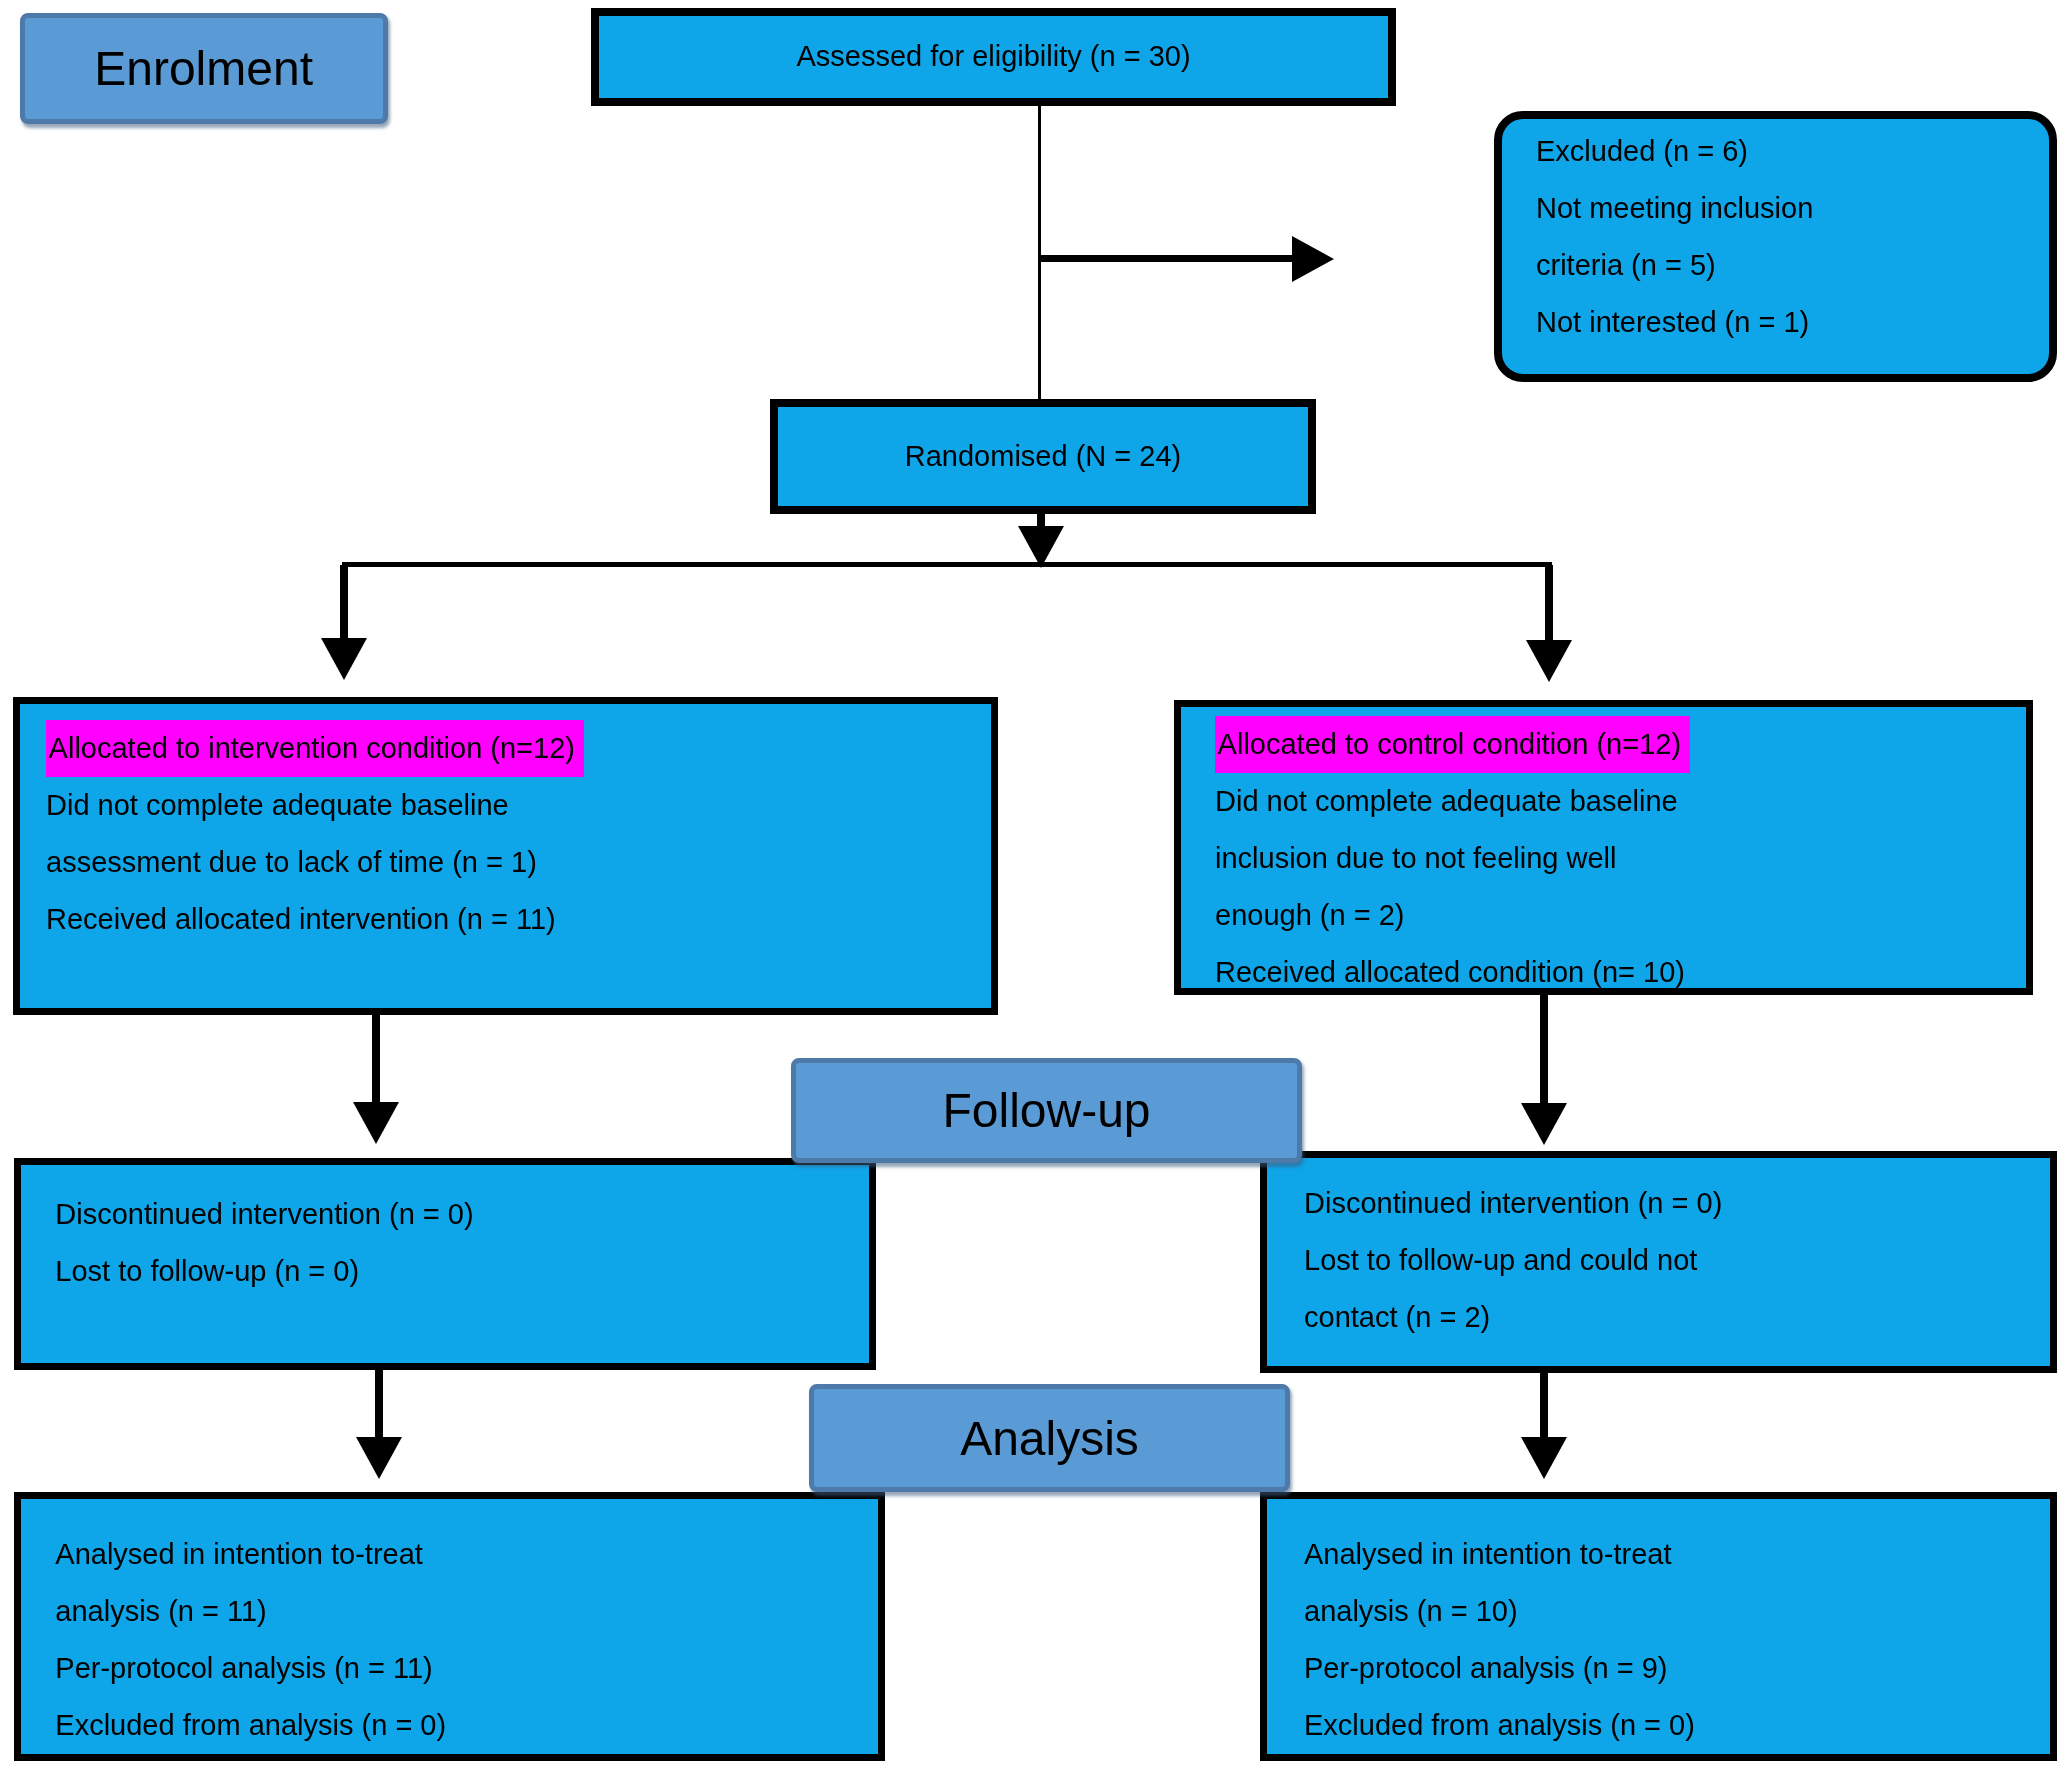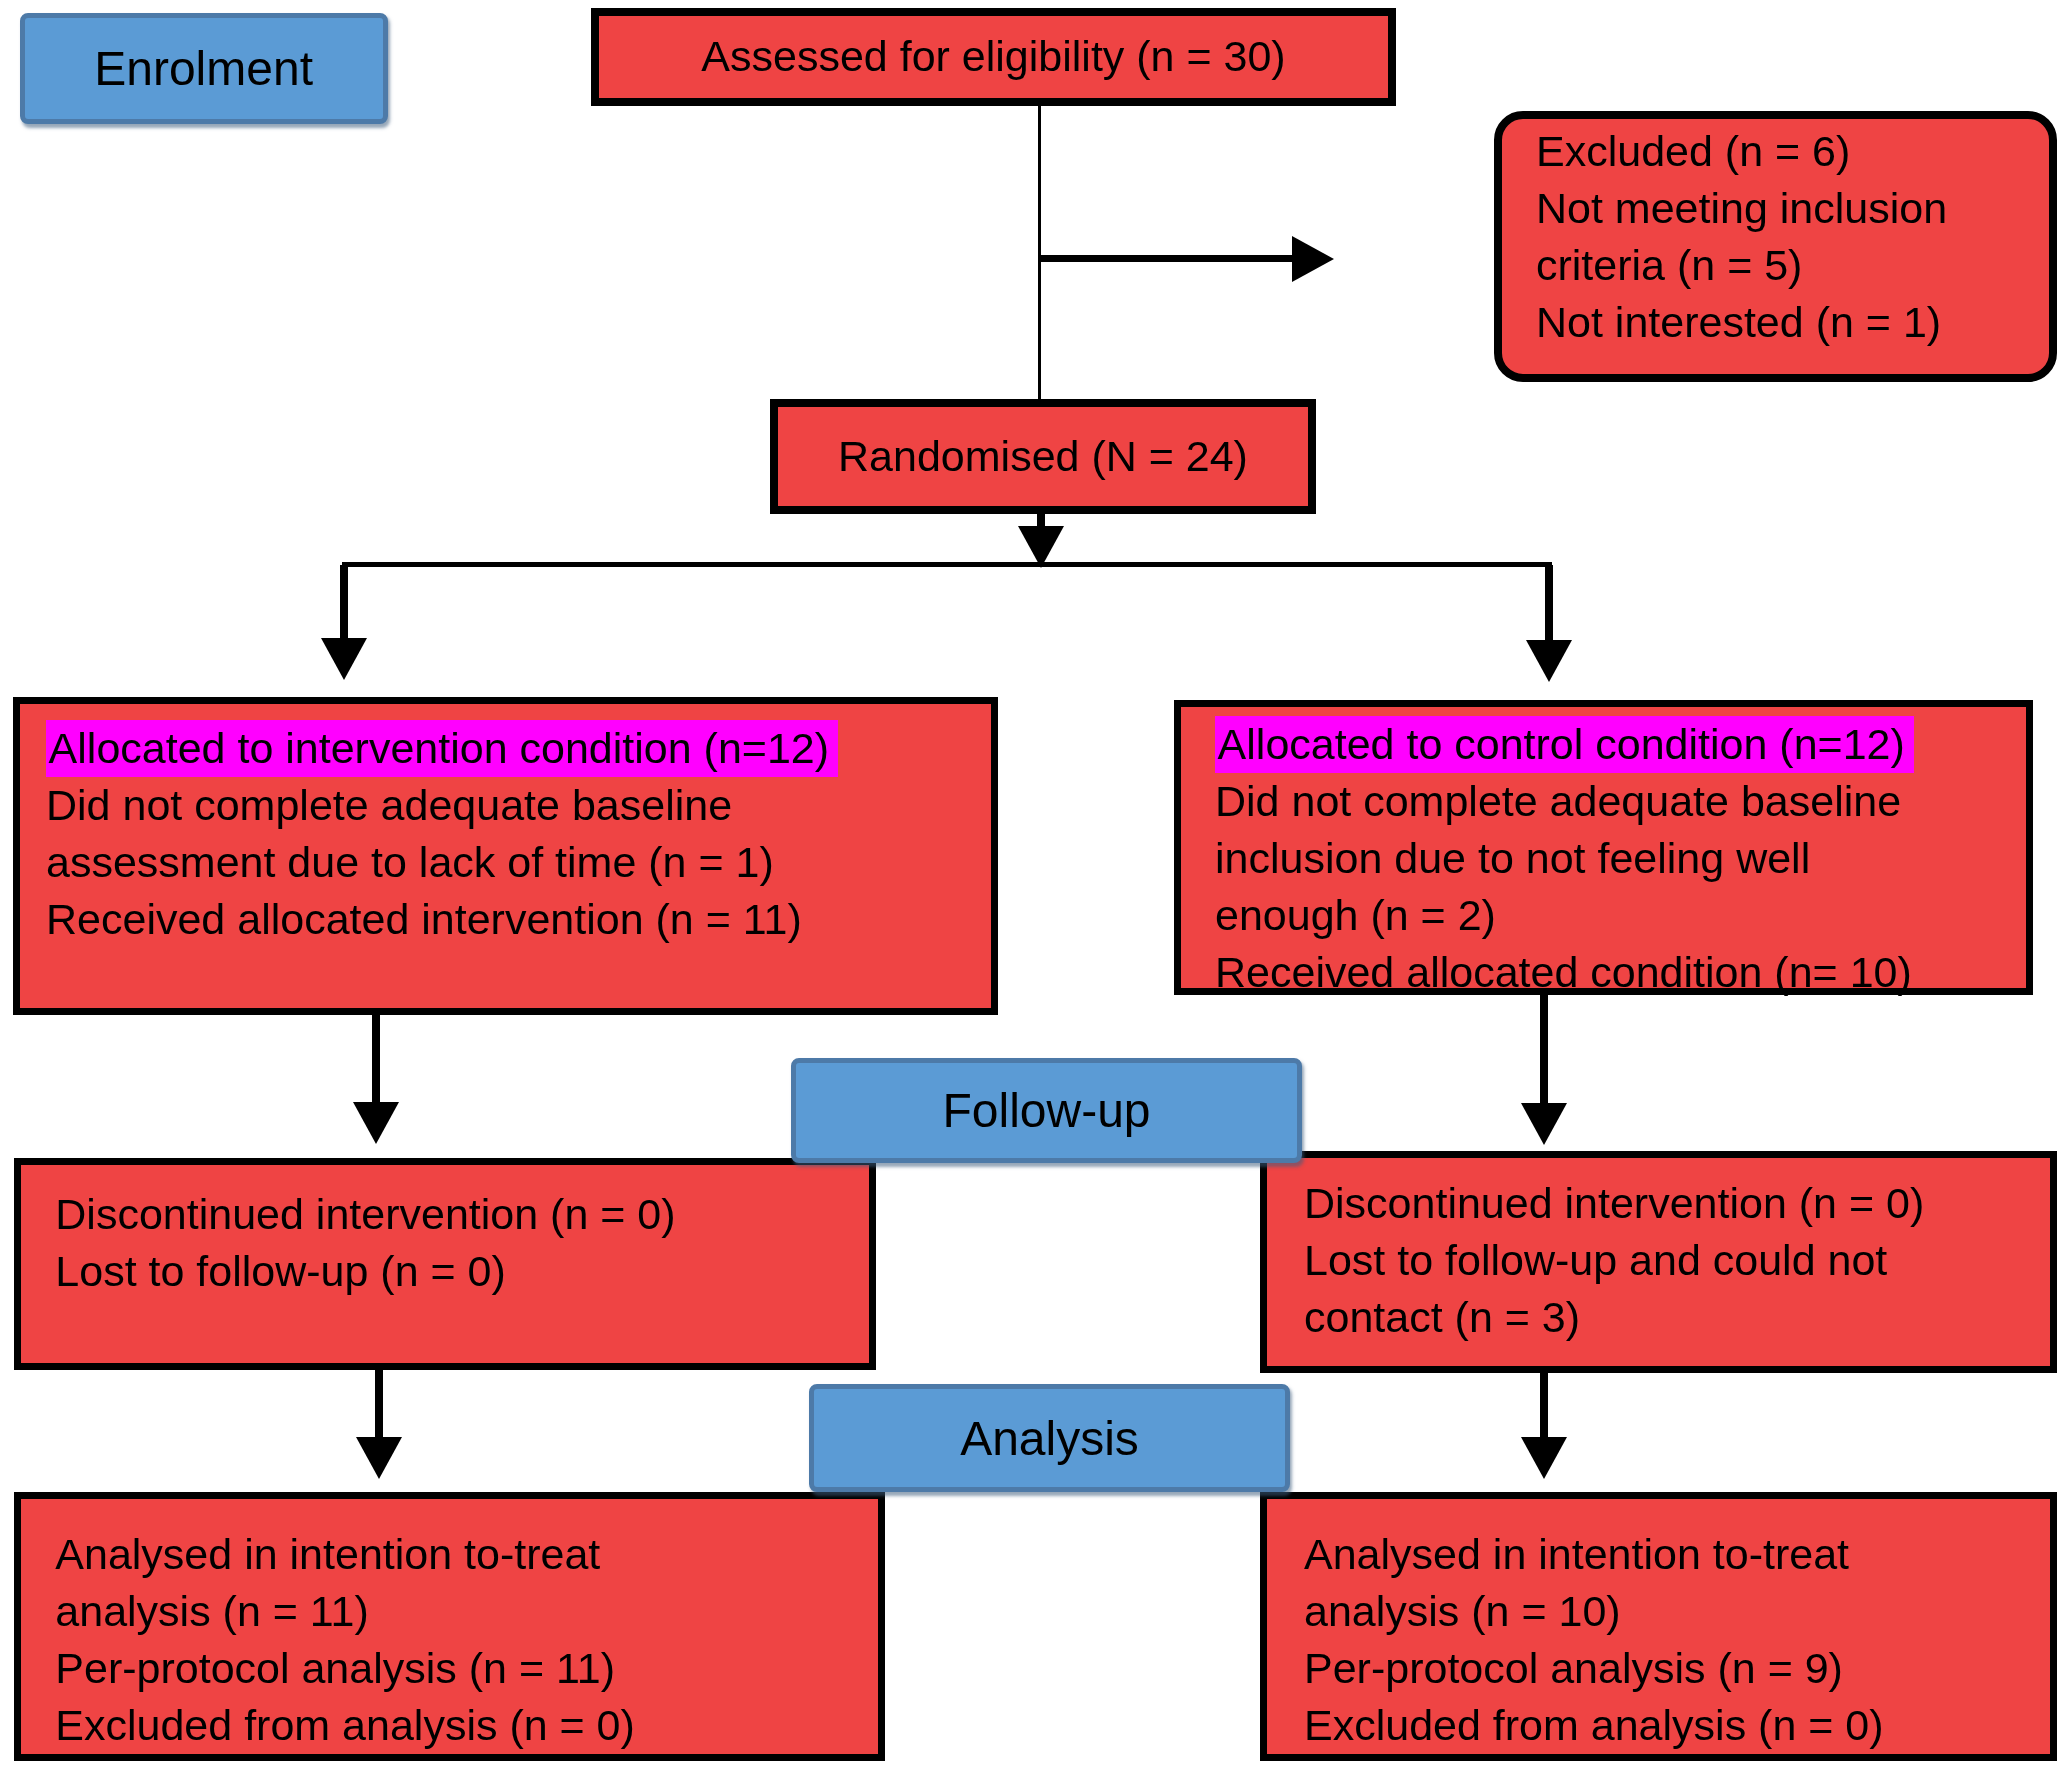"Assessed for eligibility (n =" .box { background: #ef4444 -> #0ea5e9; font-size: 43px -> 29px }
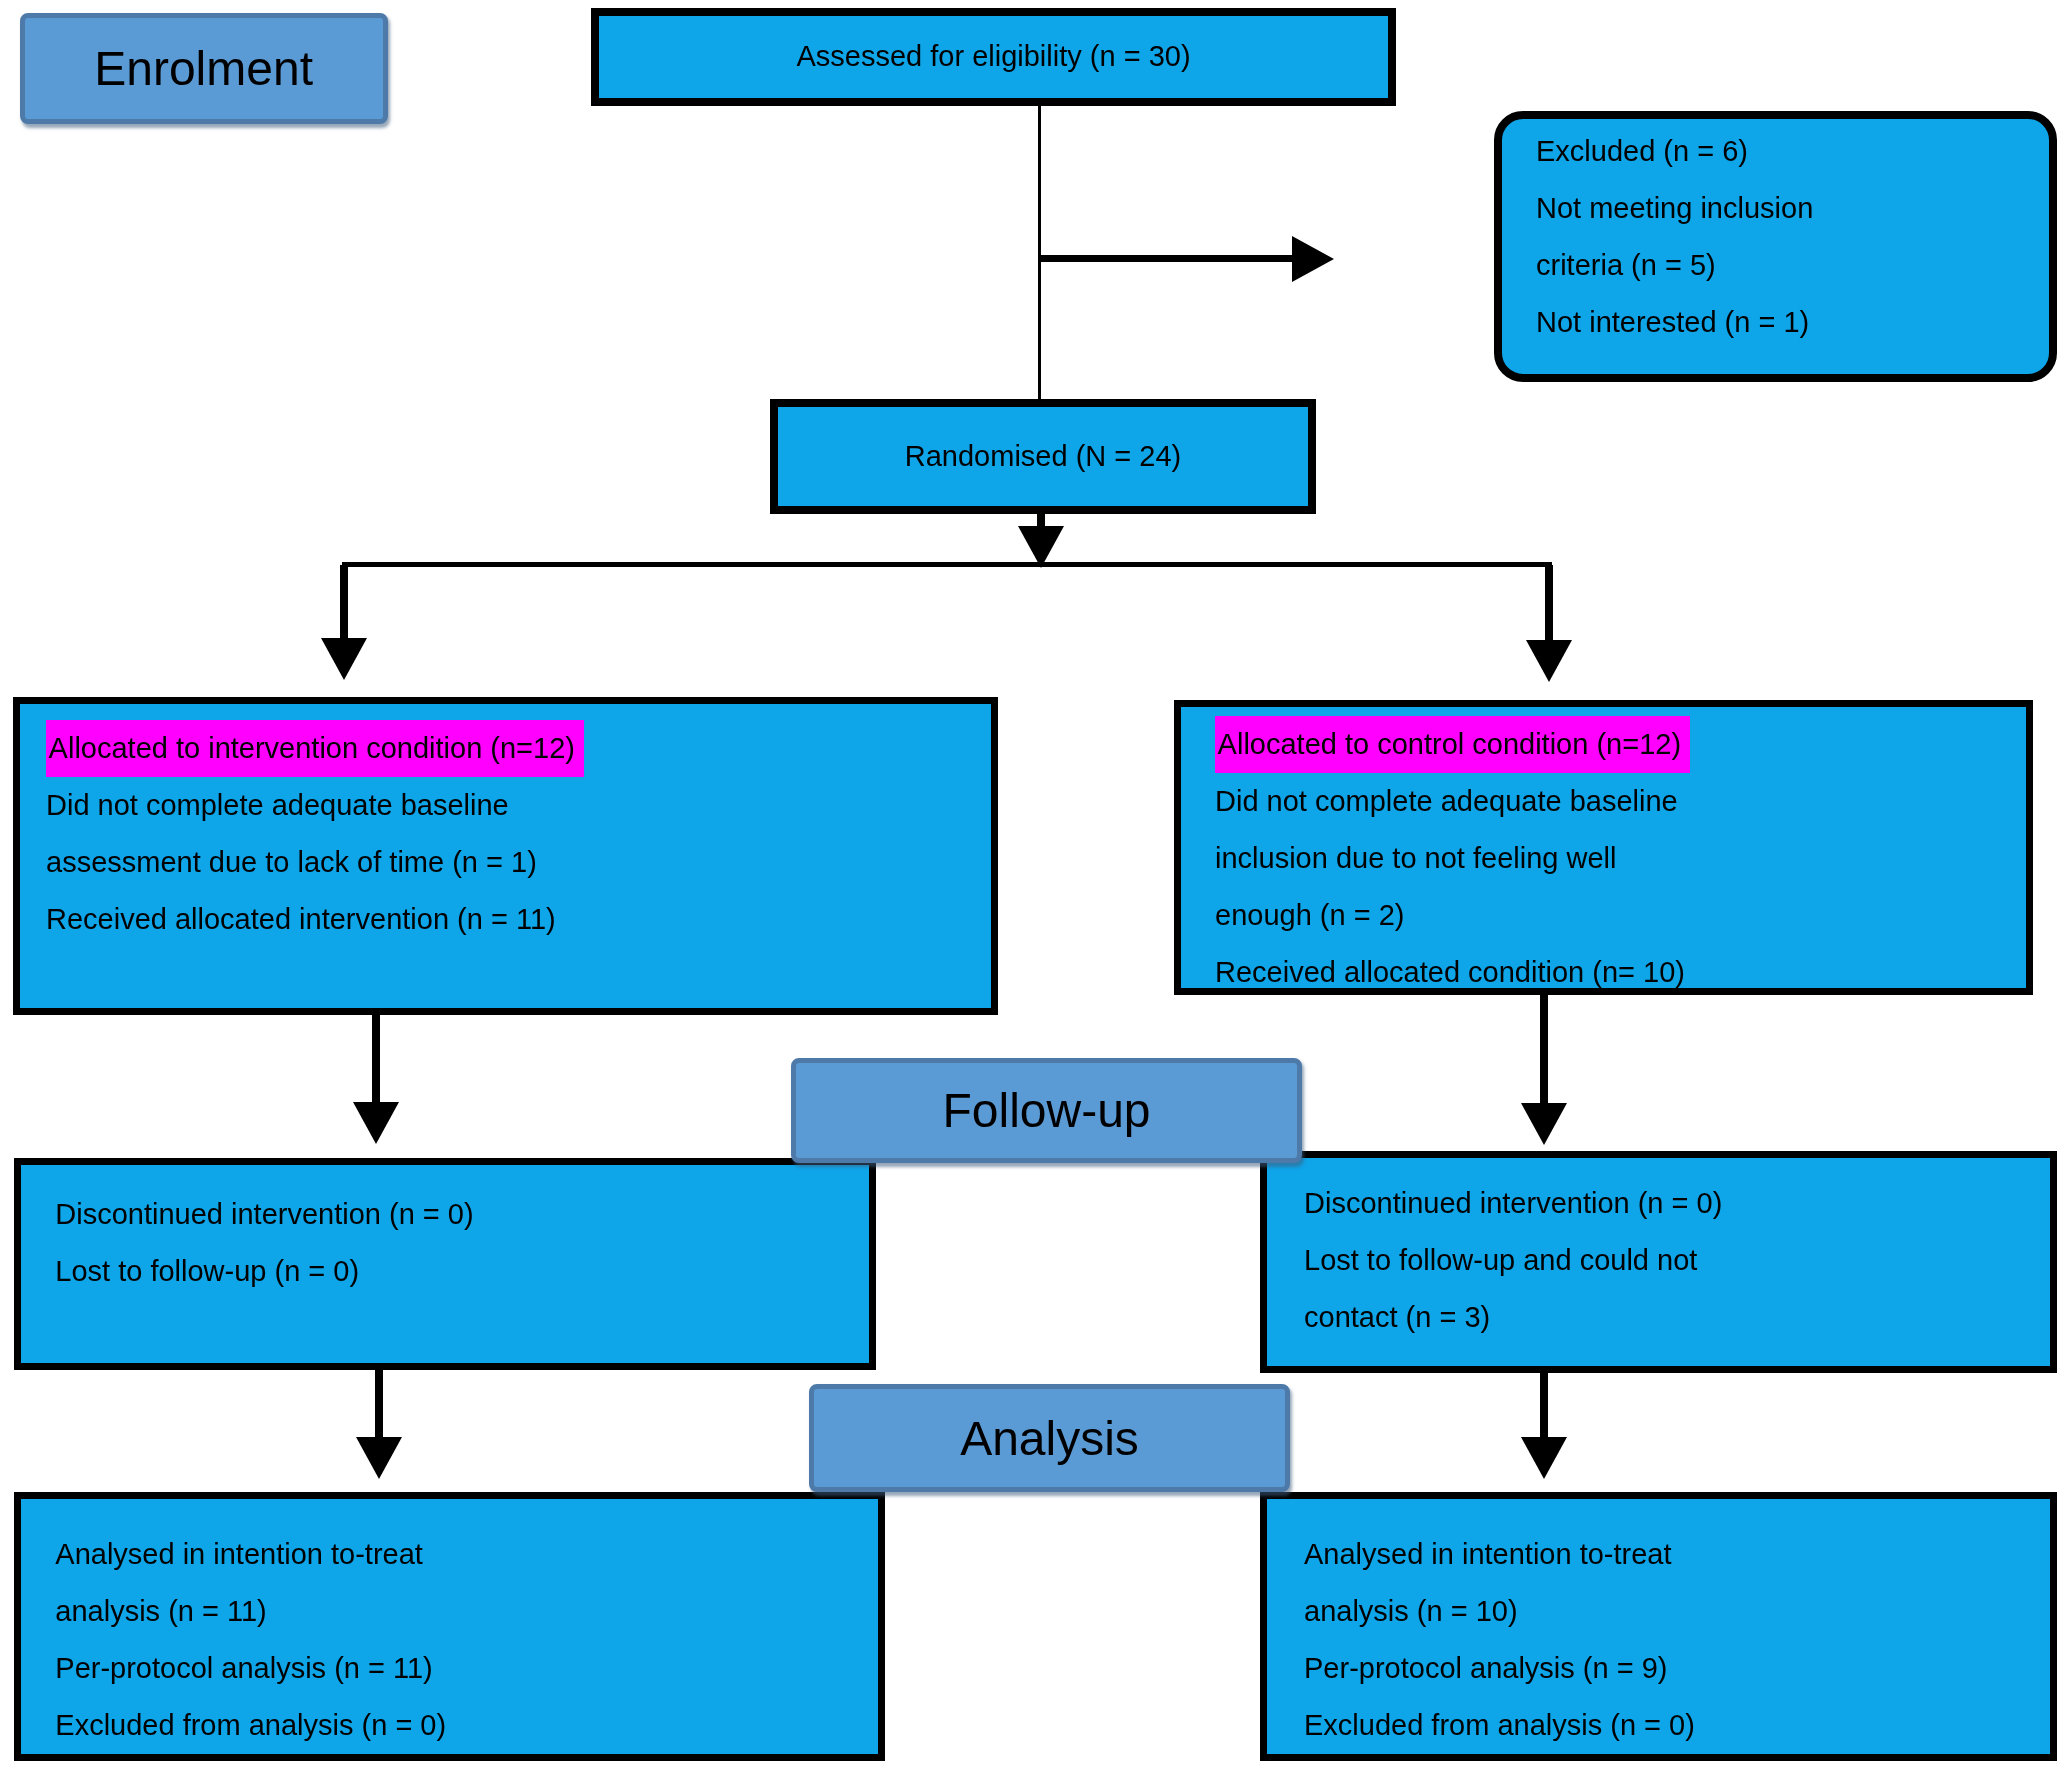"contact (n = 3)" div.ln { text: 3 -> 2 }
